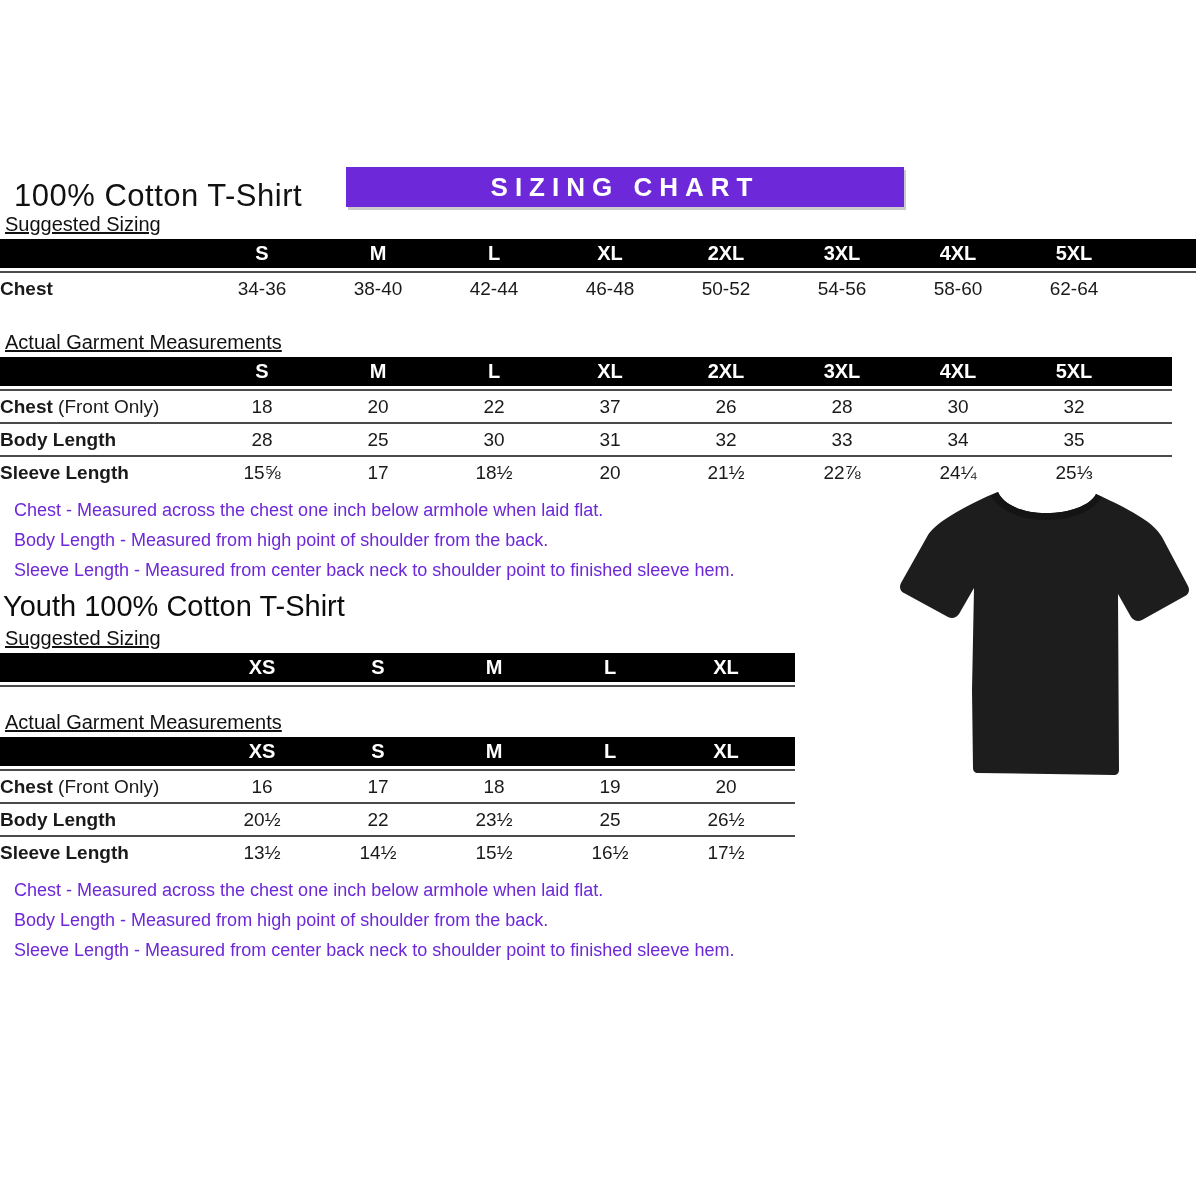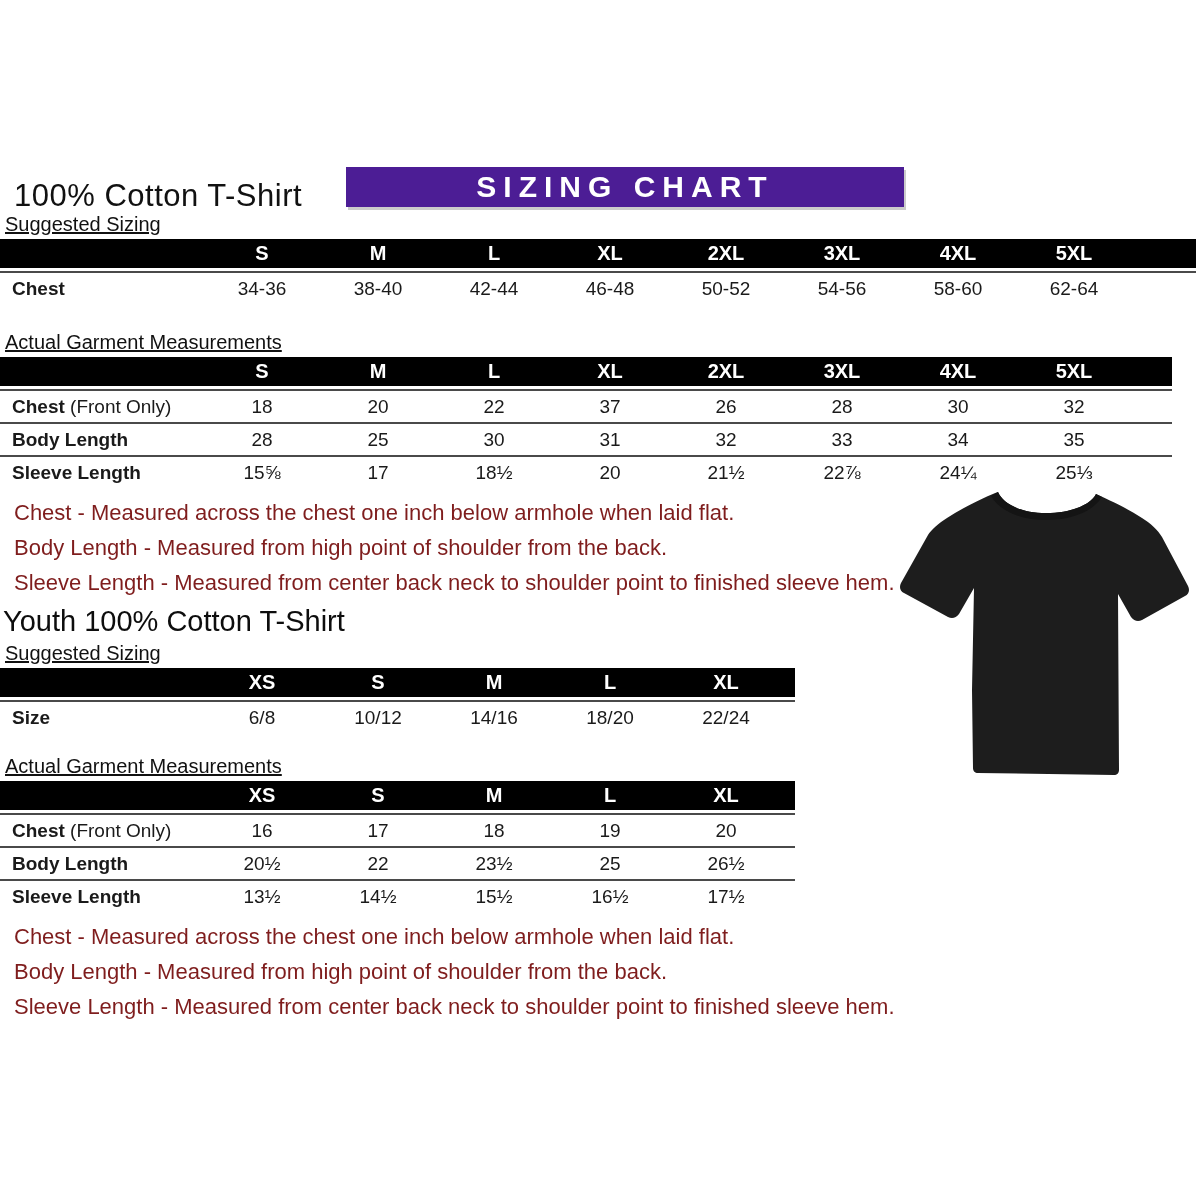"SIZING CHART" .banner { background: #4c1d95 -> #6d28d9; font-size: 30px -> 26px }
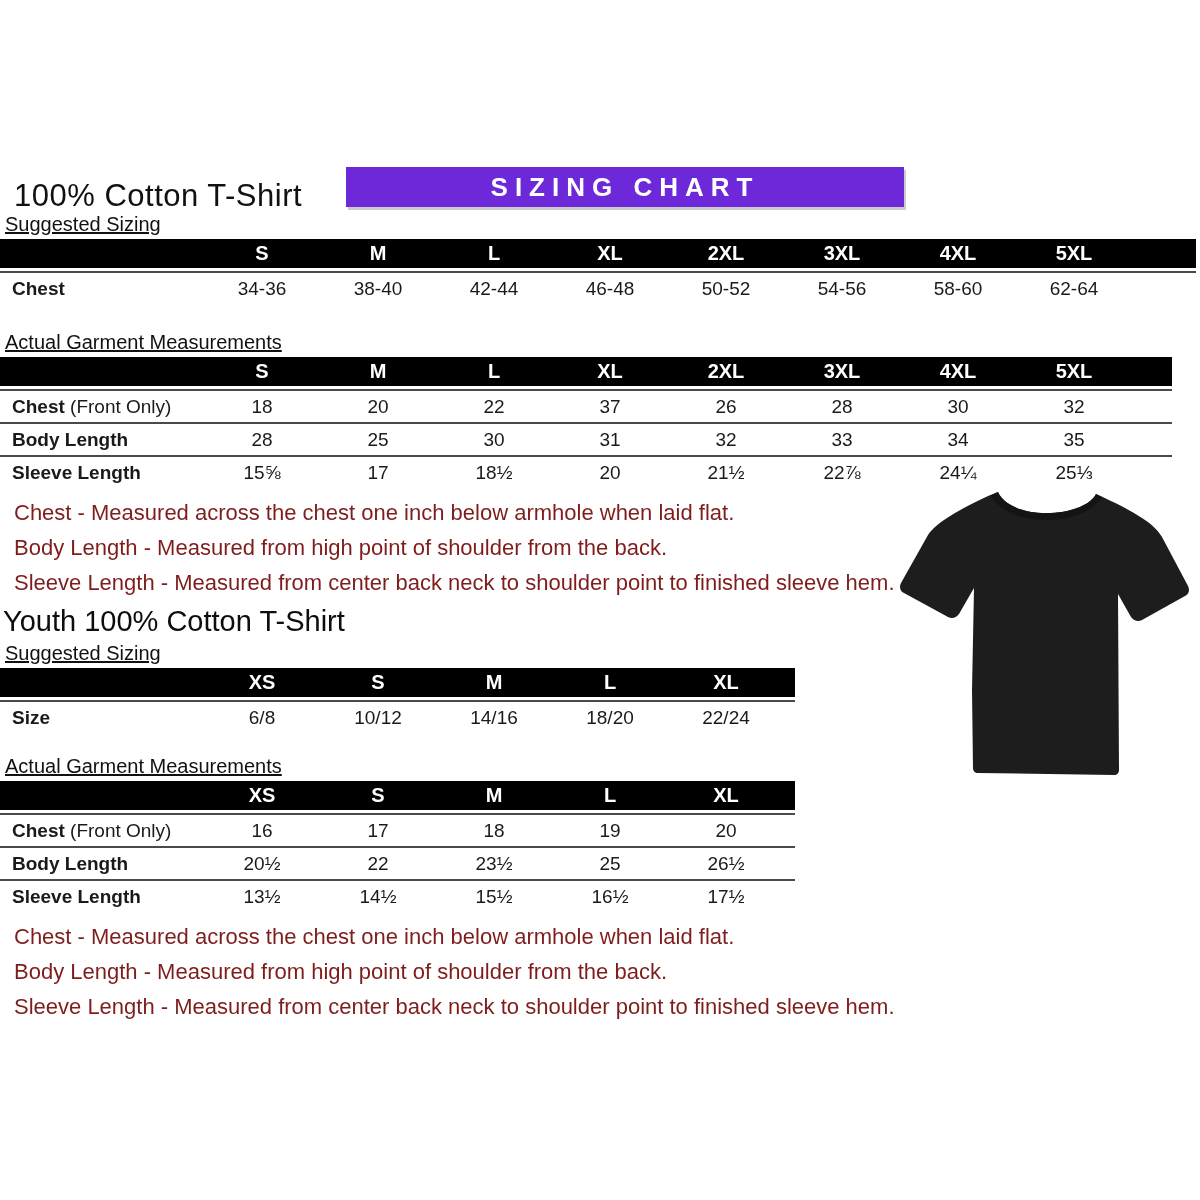"Chest" .lcol { padding-left: 12px -> 0 }
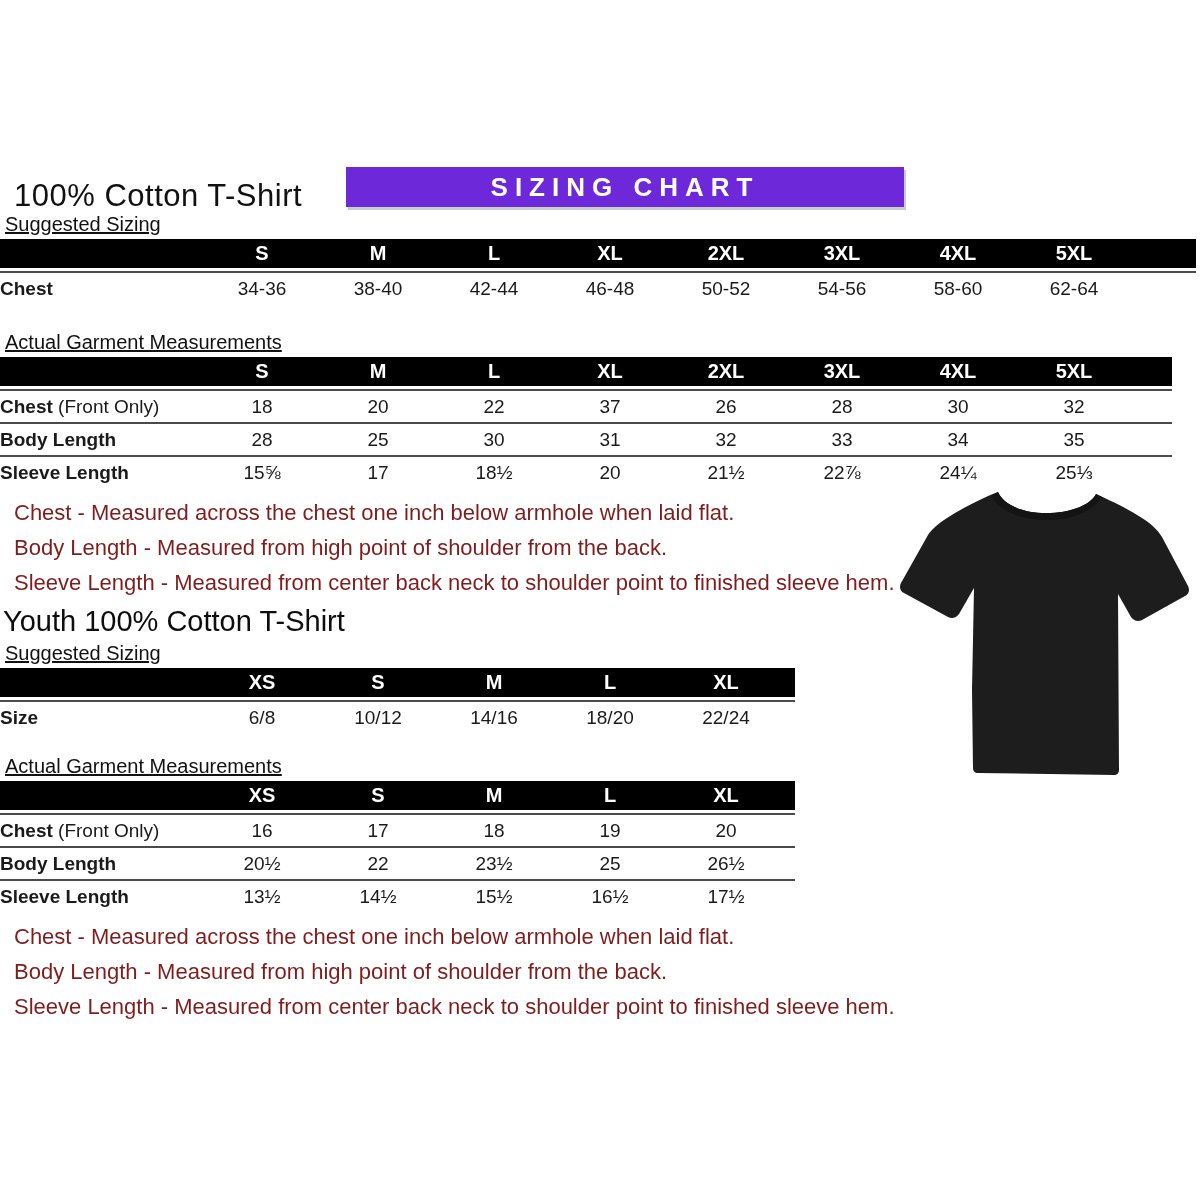"Chest - Measured across the" .note-line { color: #7f1d1d -> #6d28d9; font-size: 22px -> 18px }
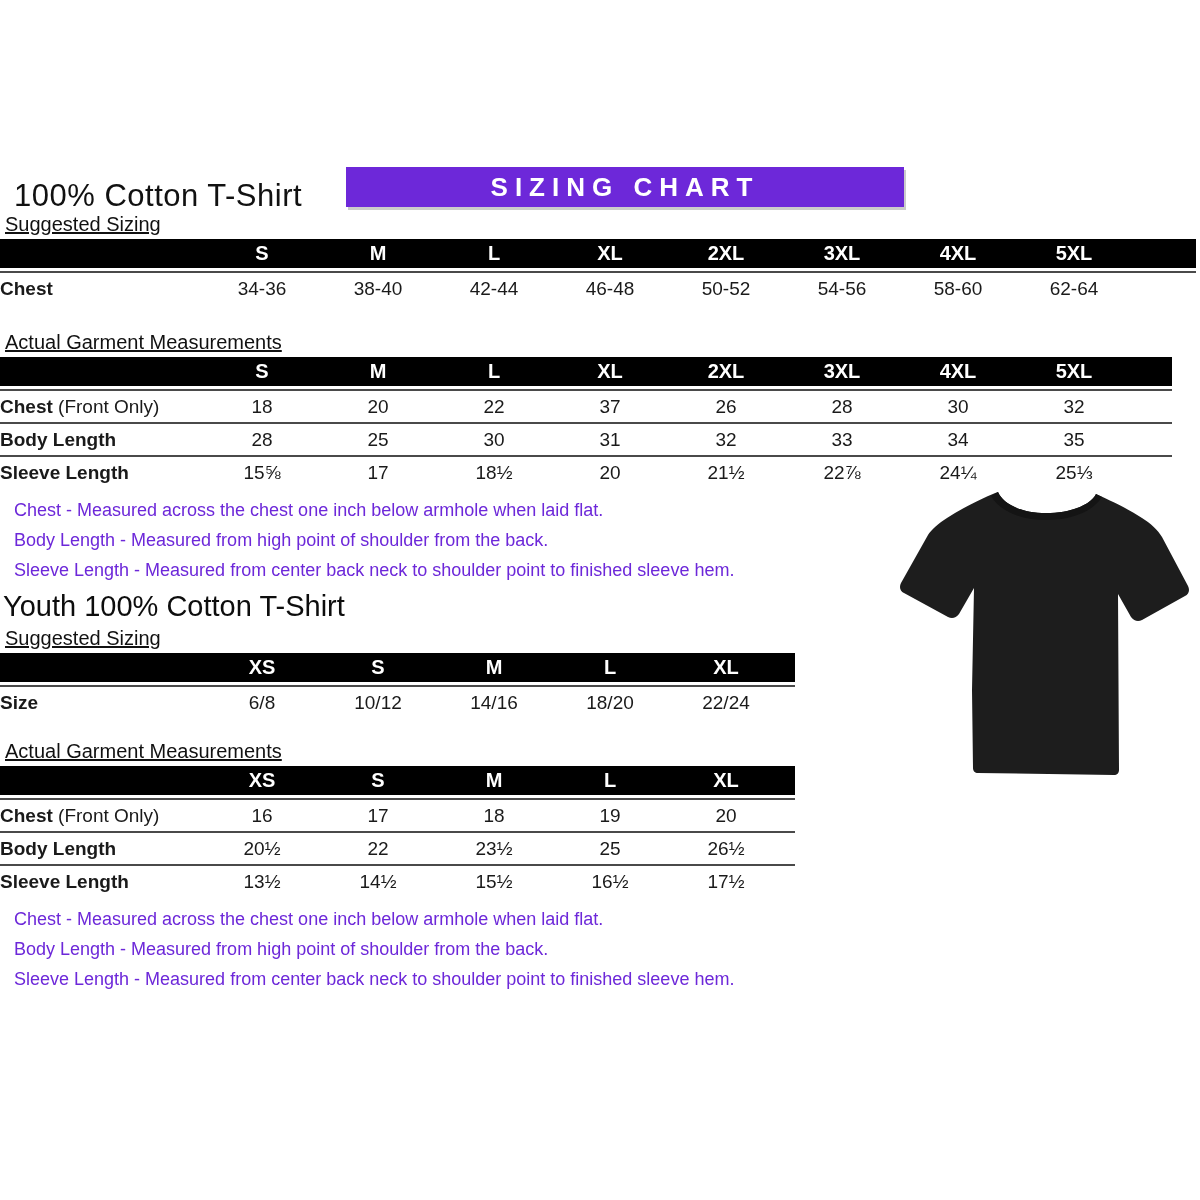"Size" div.trow { html: <div> <div>Size</div> <div>6/8</div> <div>10/12</div> <div>14/16</div> <div>18/20</div> <div>22/24</div> <div></div> </div> -> none }
